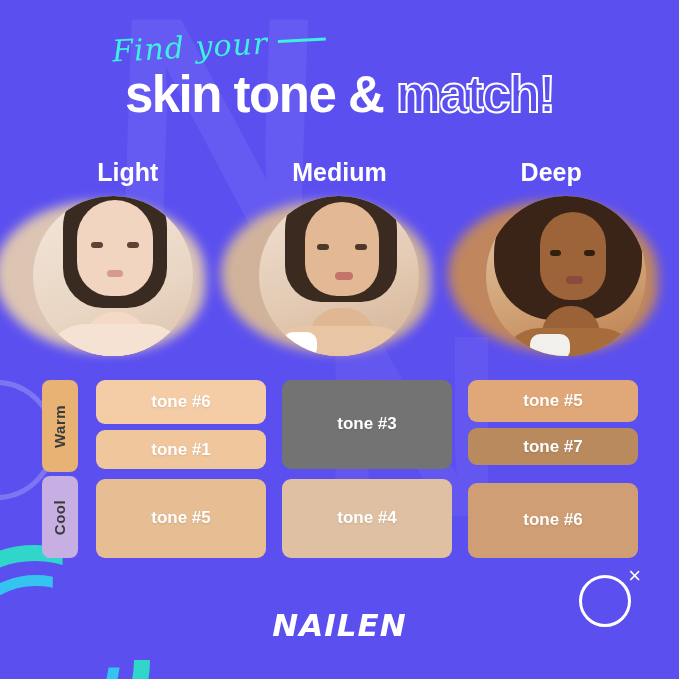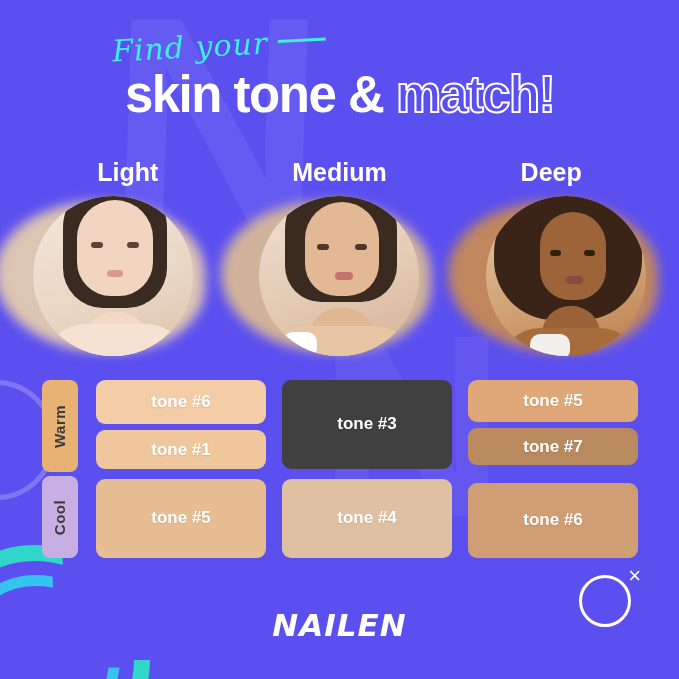"tone #3" div.swatch { background: #404040 -> #737373 }
